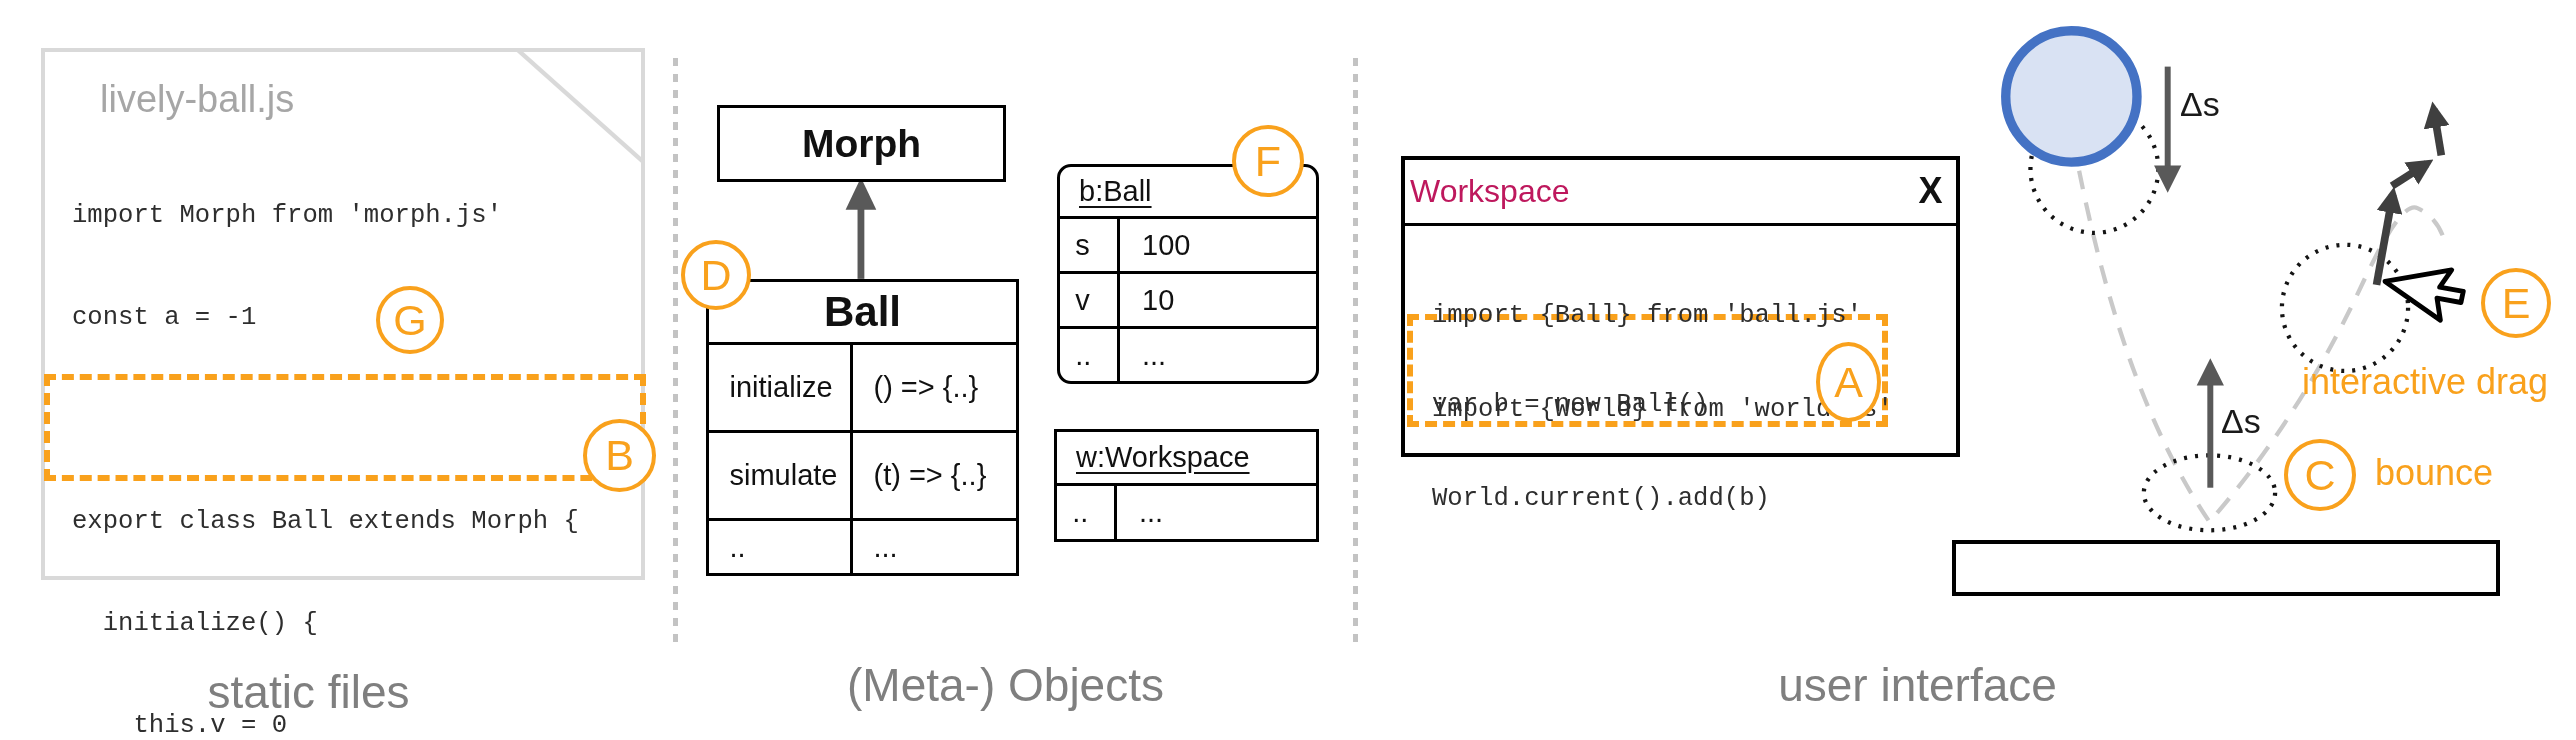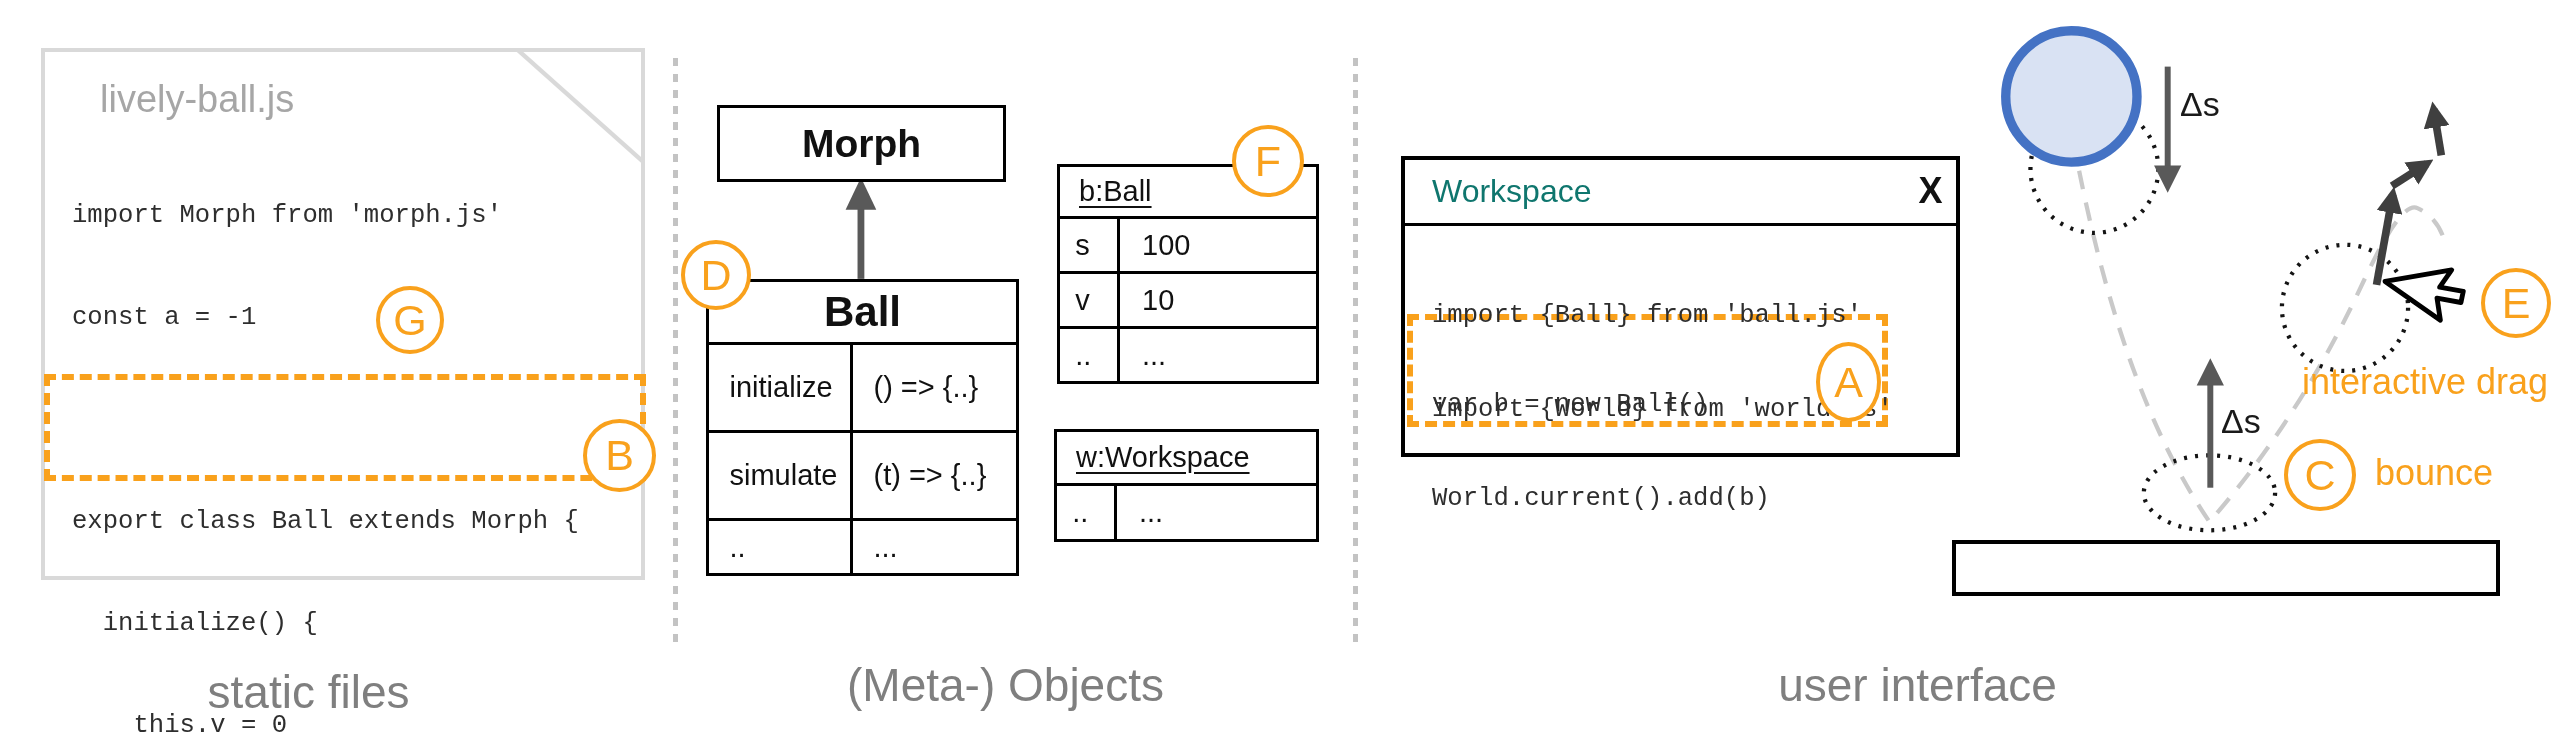"b:Ball" .bball { border-radius: none -> 14px }
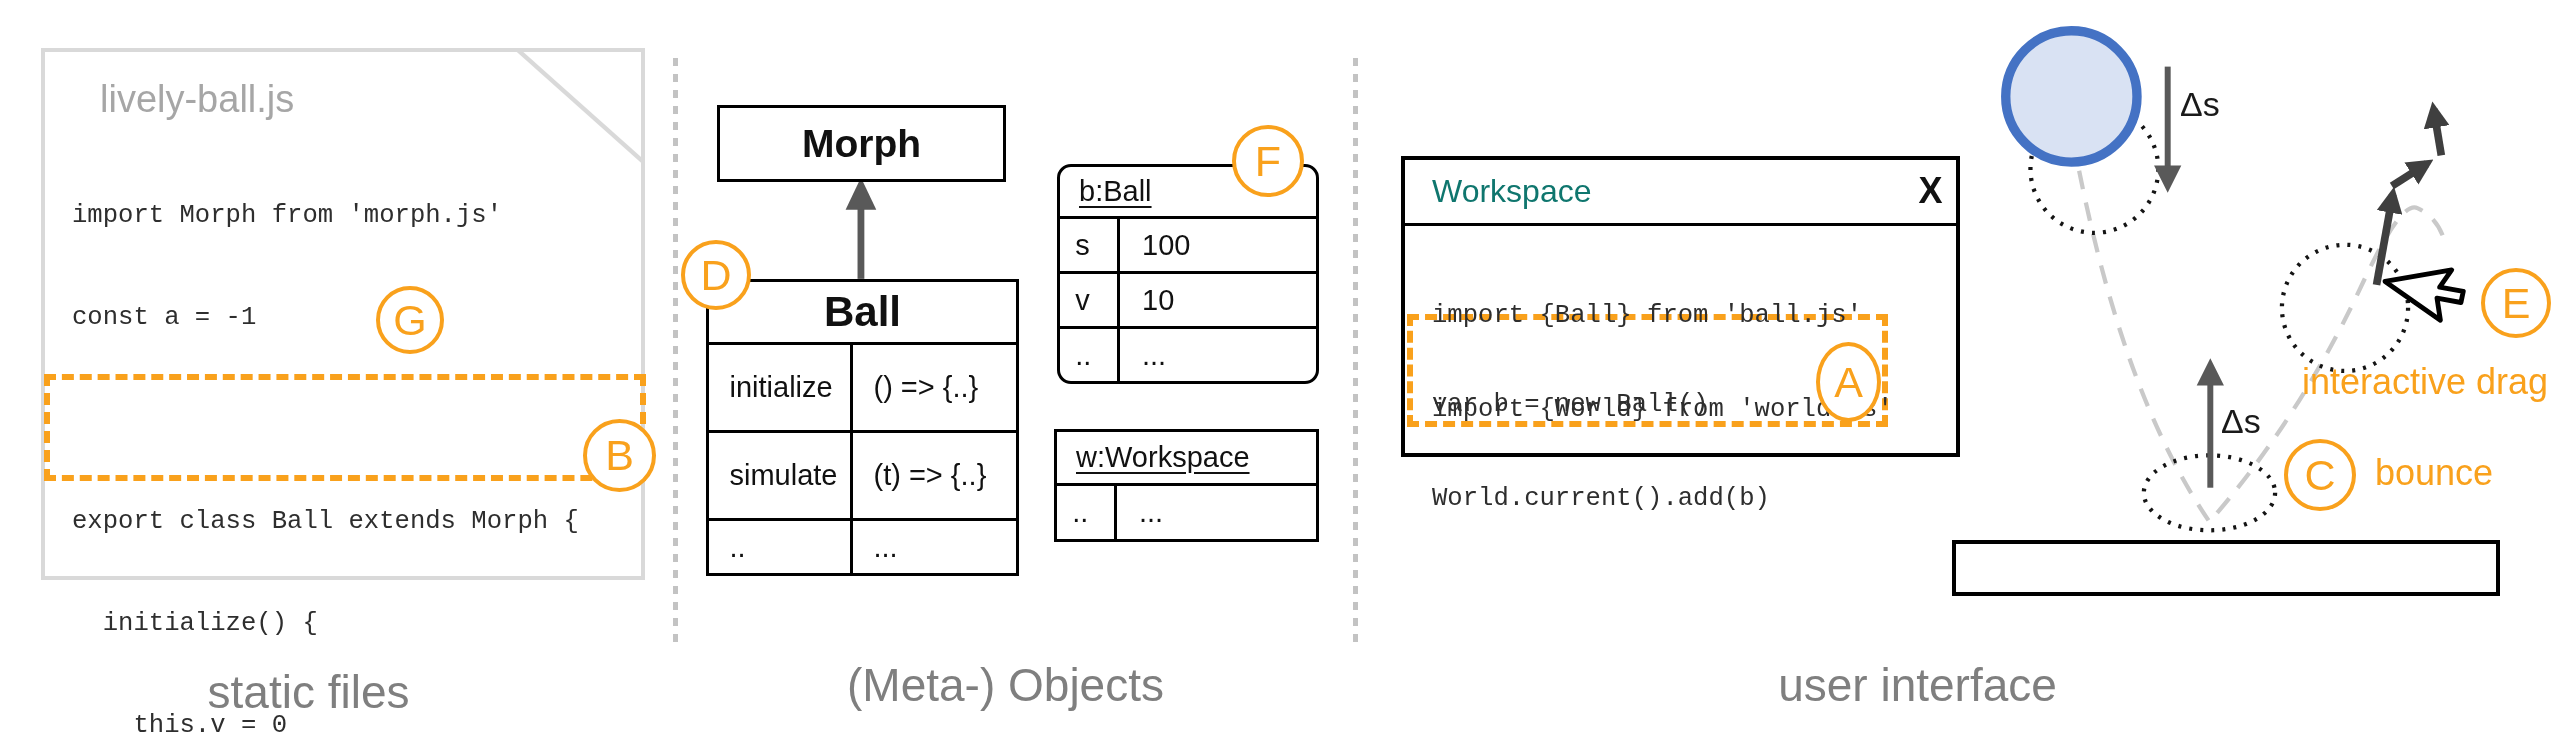"Workspace" .win-title { color: #0f766e -> #be185d; padding-left: 27px -> 5px }
